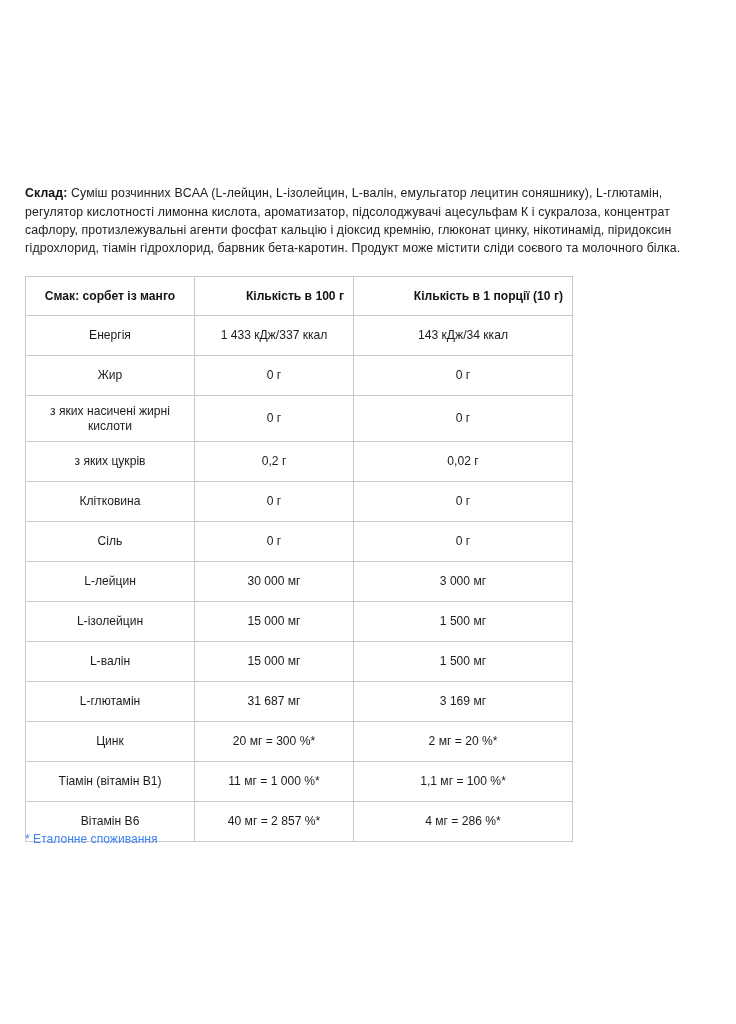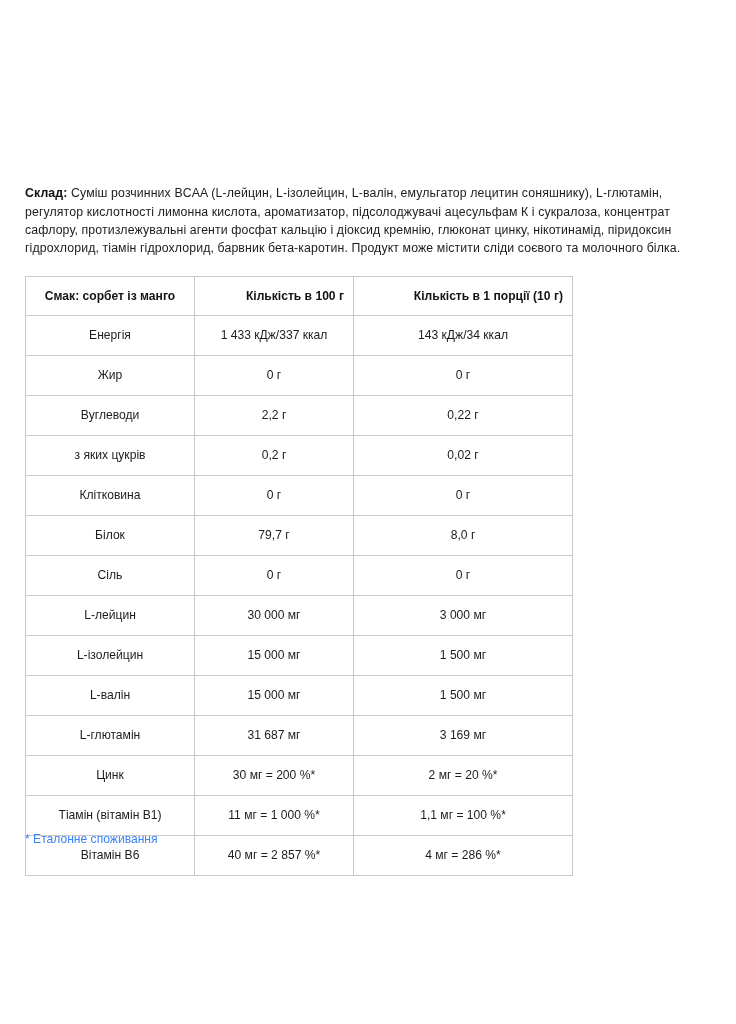"з яких насичені жирні кислоти" tr.tall { html: none -> <tr> <td>з яких насичені жирні кислоти</td> <td>0 г</td> <td>0 г</td> </tr> }
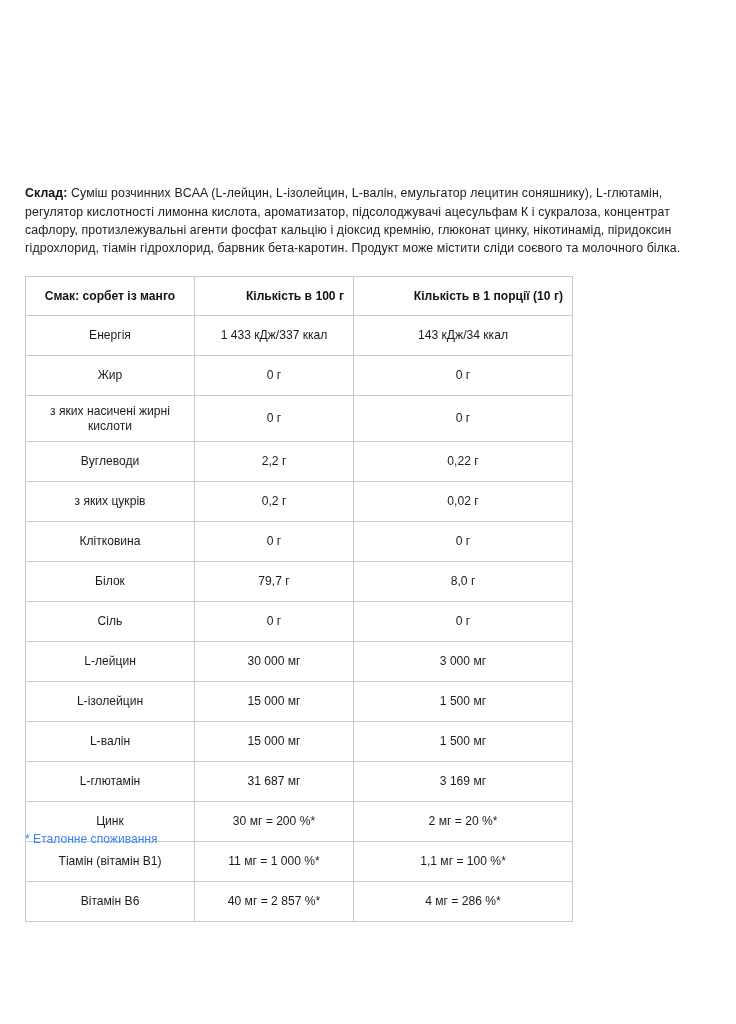"Вуглеводи" tr { html: <tr> <td>Вуглеводи</td> <td>2,2 г</td> <td>0,22 г</td> </tr> -> none }
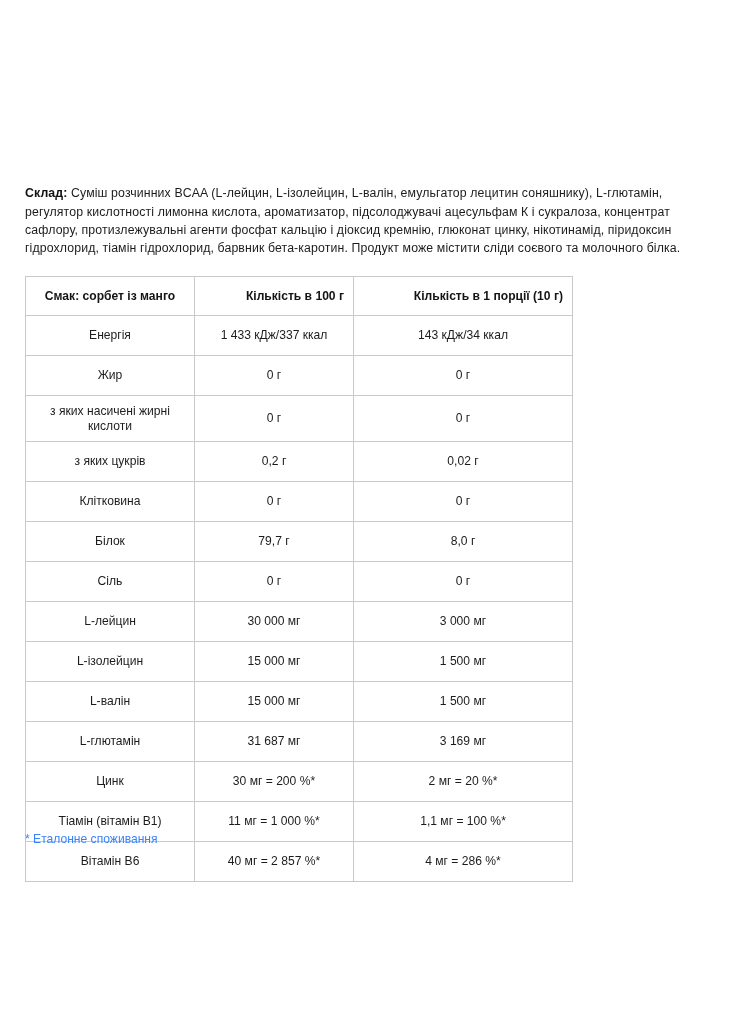"Білок" tr { html: <tr> <td>Білок</td> <td>79,7 г</td> <td>8,0 г</td> </tr> -> none }
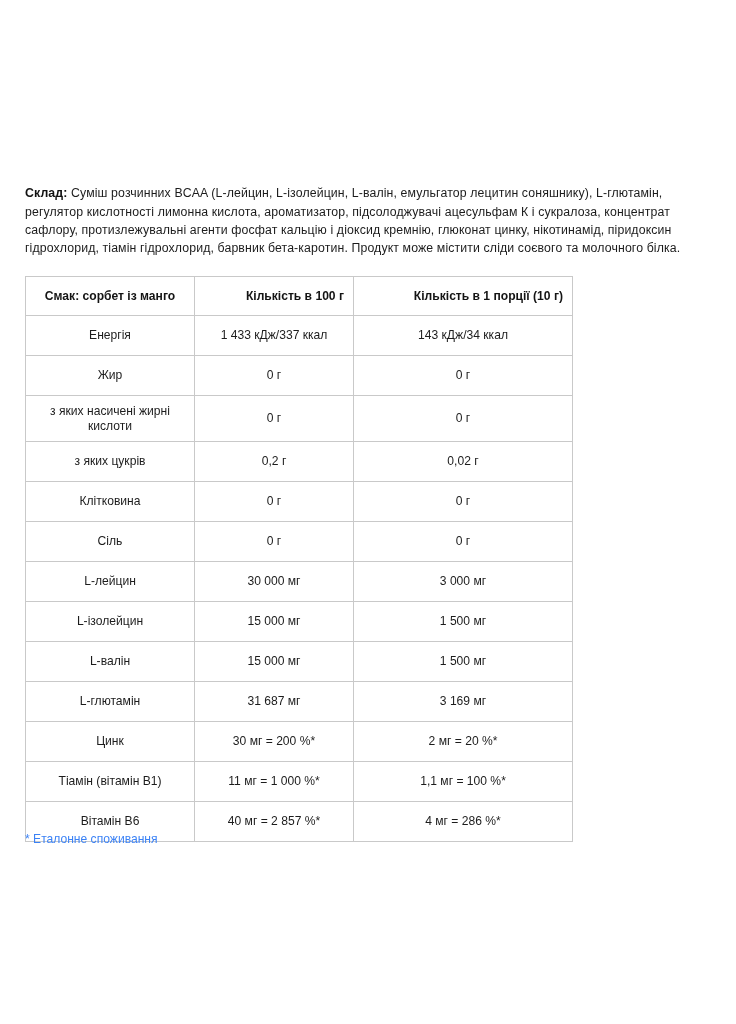"30 мг = 200 %*" td { text: 30 мг = 200 -> 20 мг = 300 }
